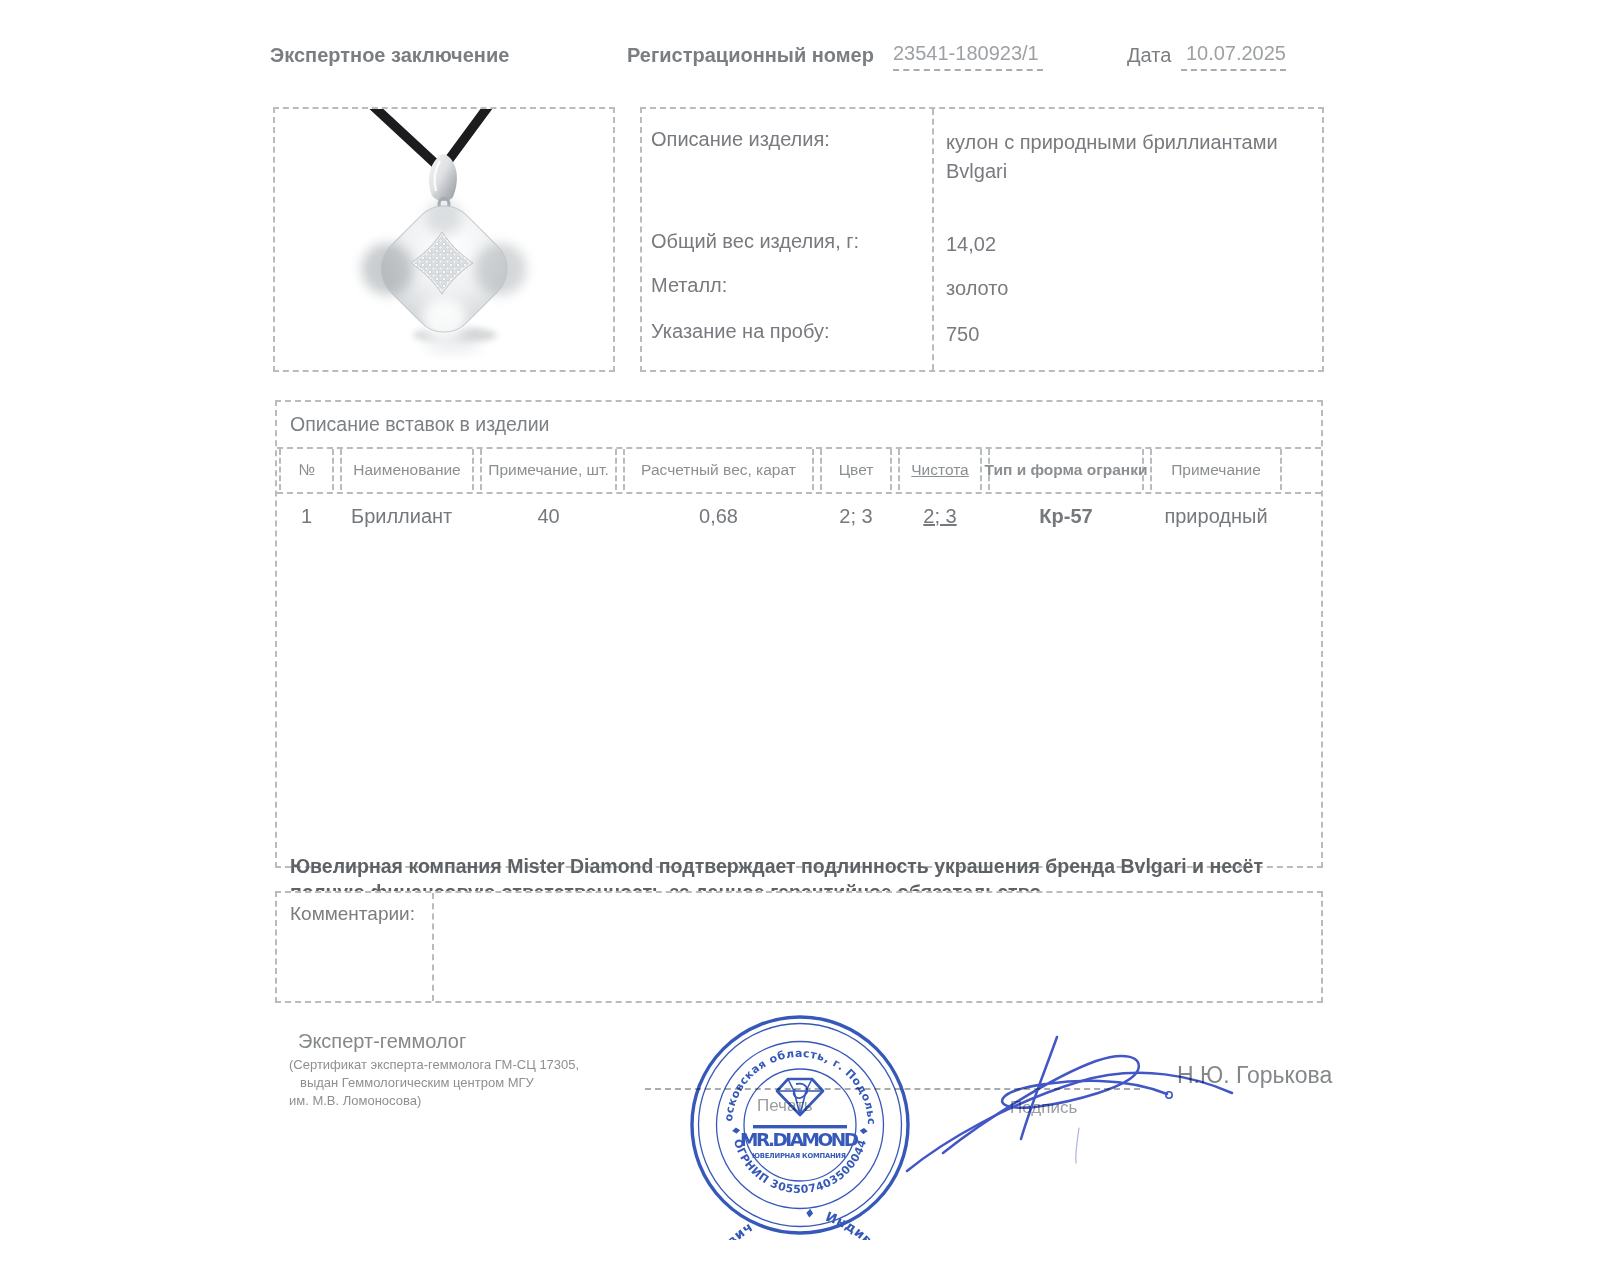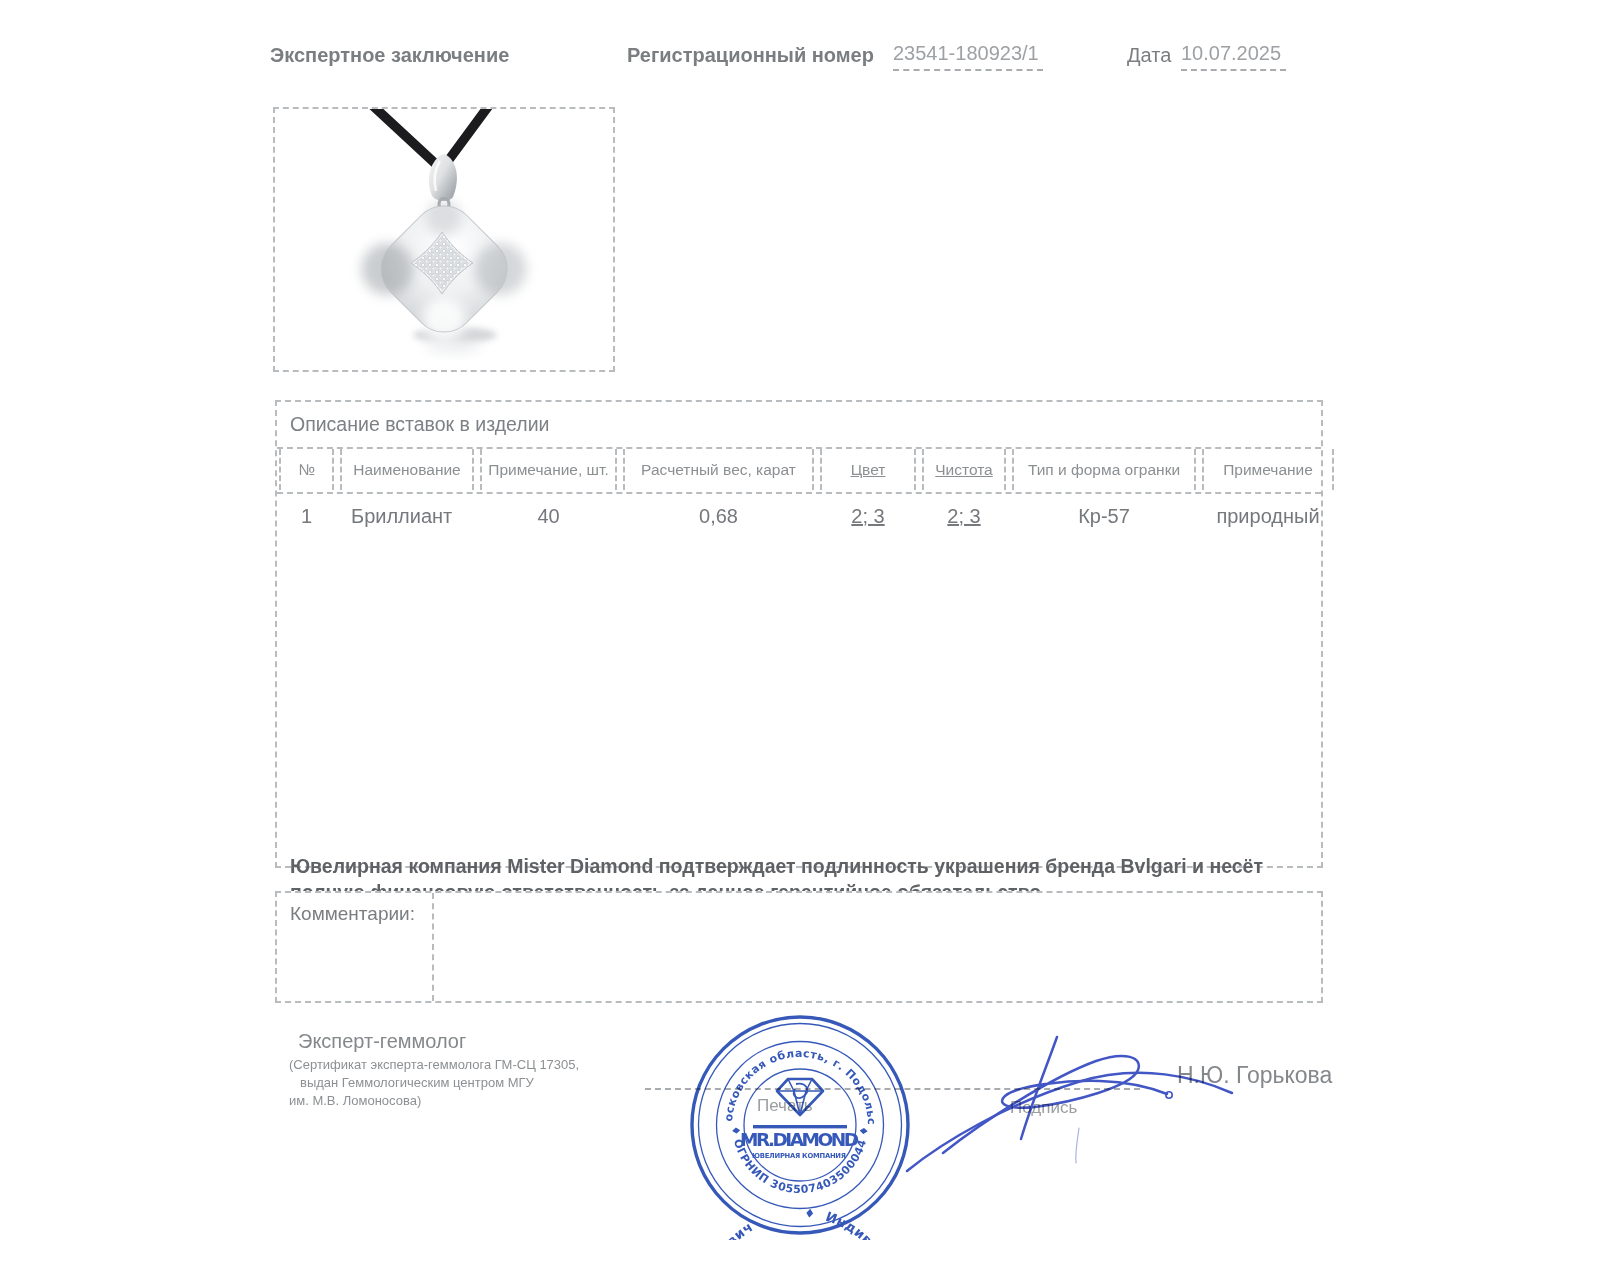"10.07.2025" .hdr-date-value { text-align: none -> right }
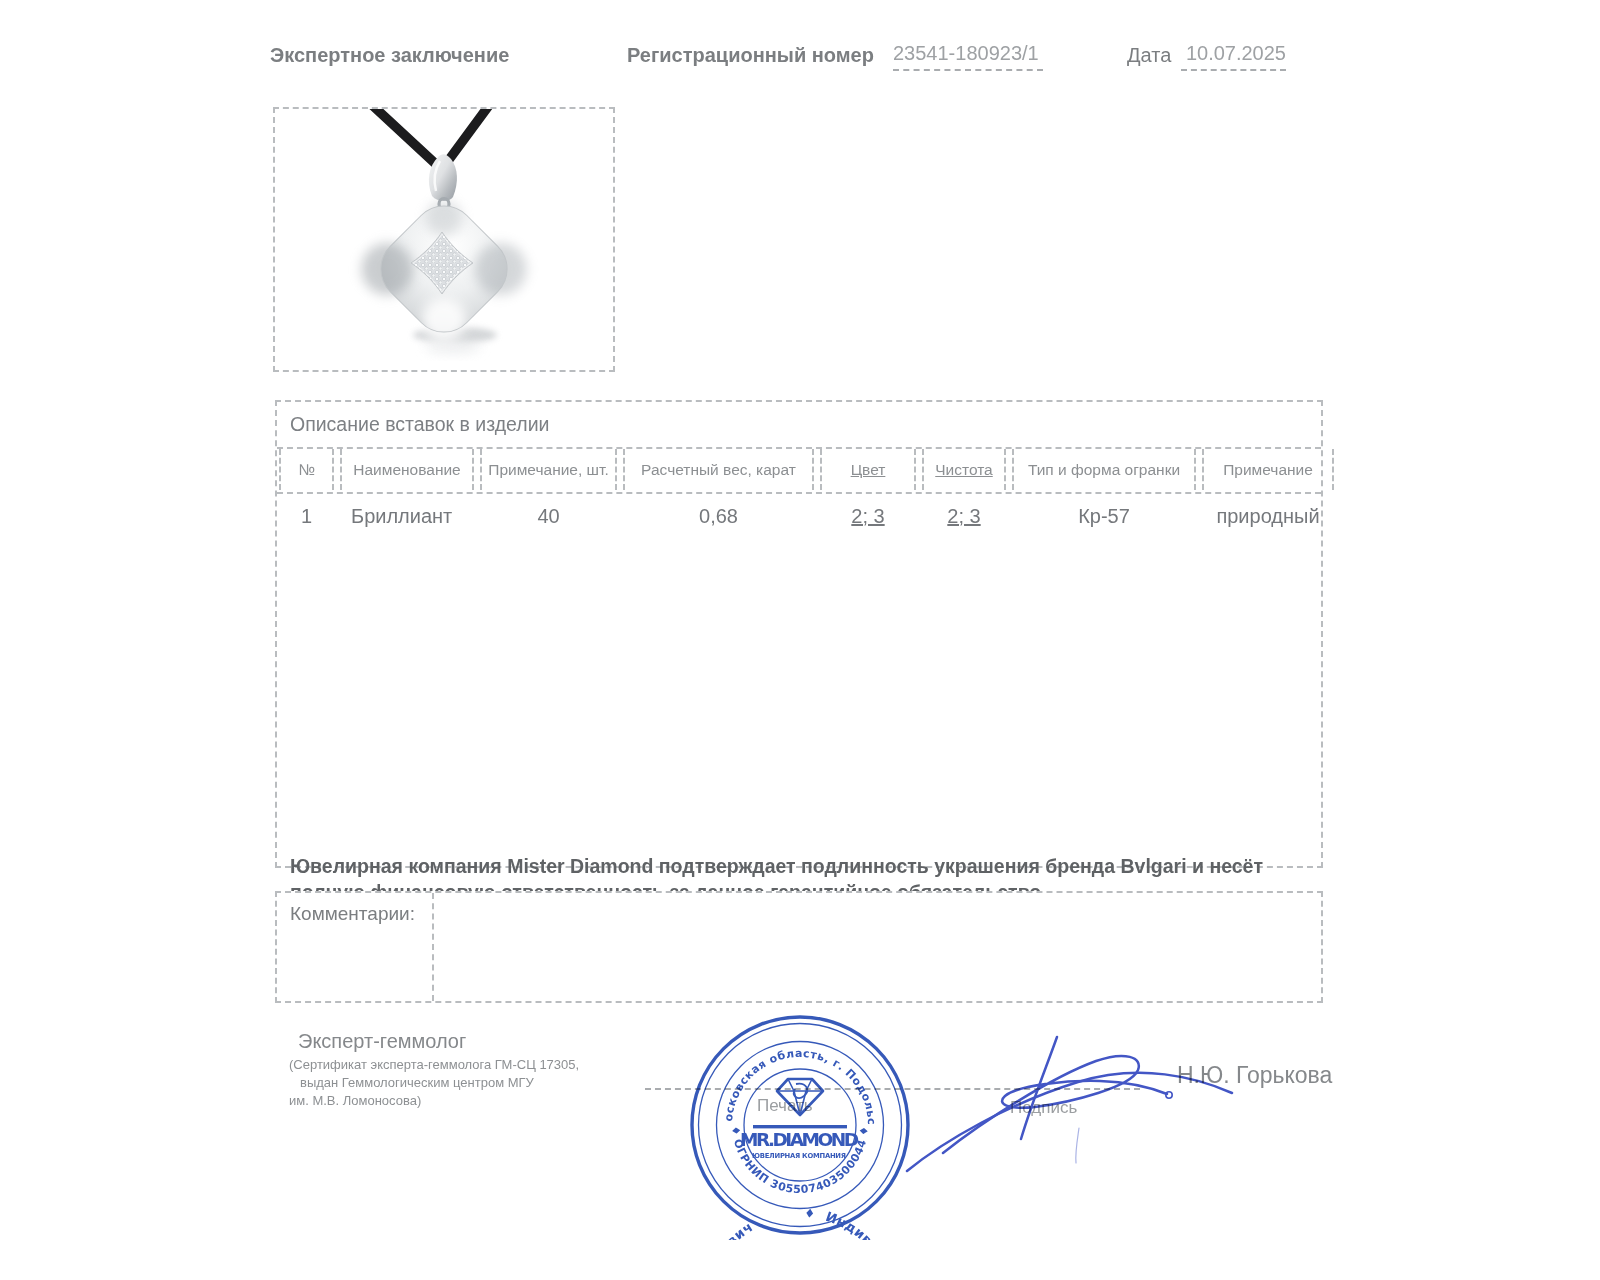"Описание изделия:" div.dashed-box { html: none -> <div> <div></div> <div>Описание изделия:</div> <div>кулон с природными бриллиантами Bvlgari</div> <div>Общий вес изделия, г:</div> <div>14,02</div> <div>Металл:</div> <div>золото</div> <div>Указание на пробу:</div> <div>750</div> </div> }
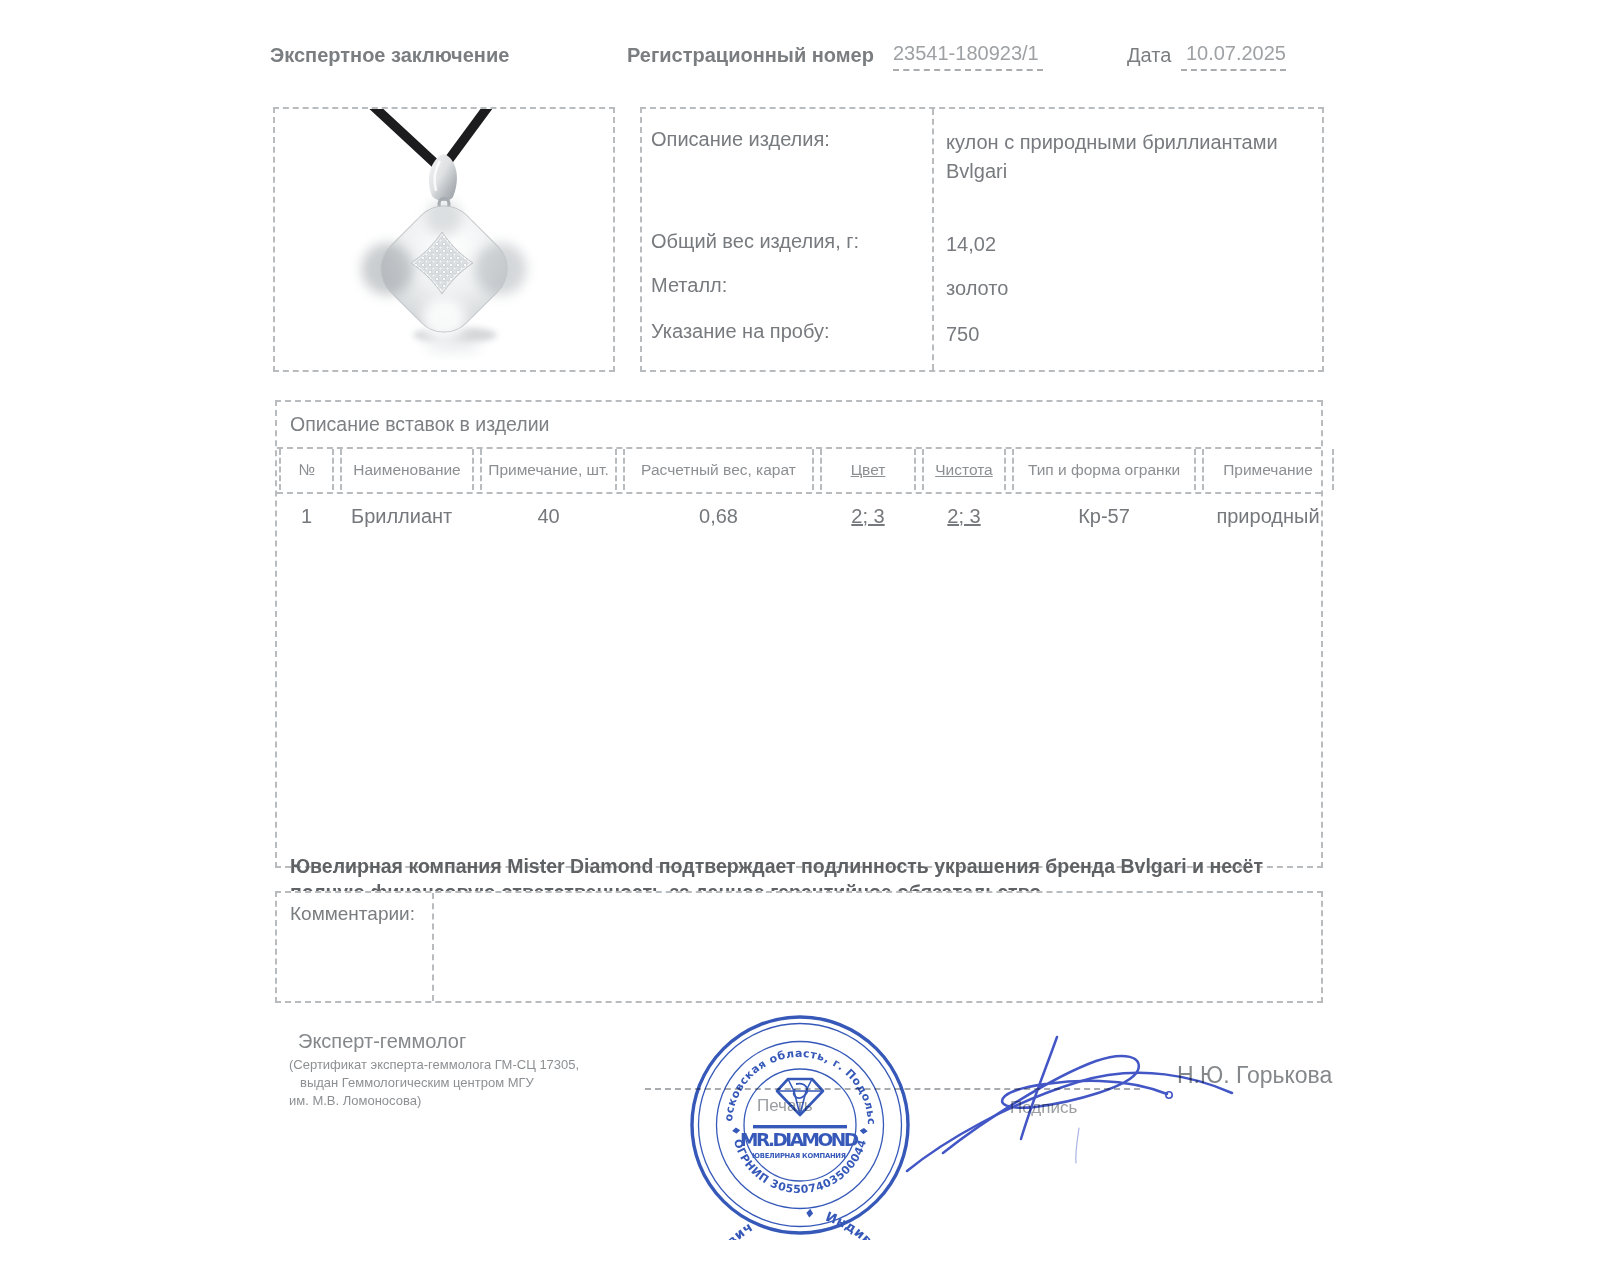"Цвет" .c5 { text-decoration: underline -> none; width: 96px -> 72px }
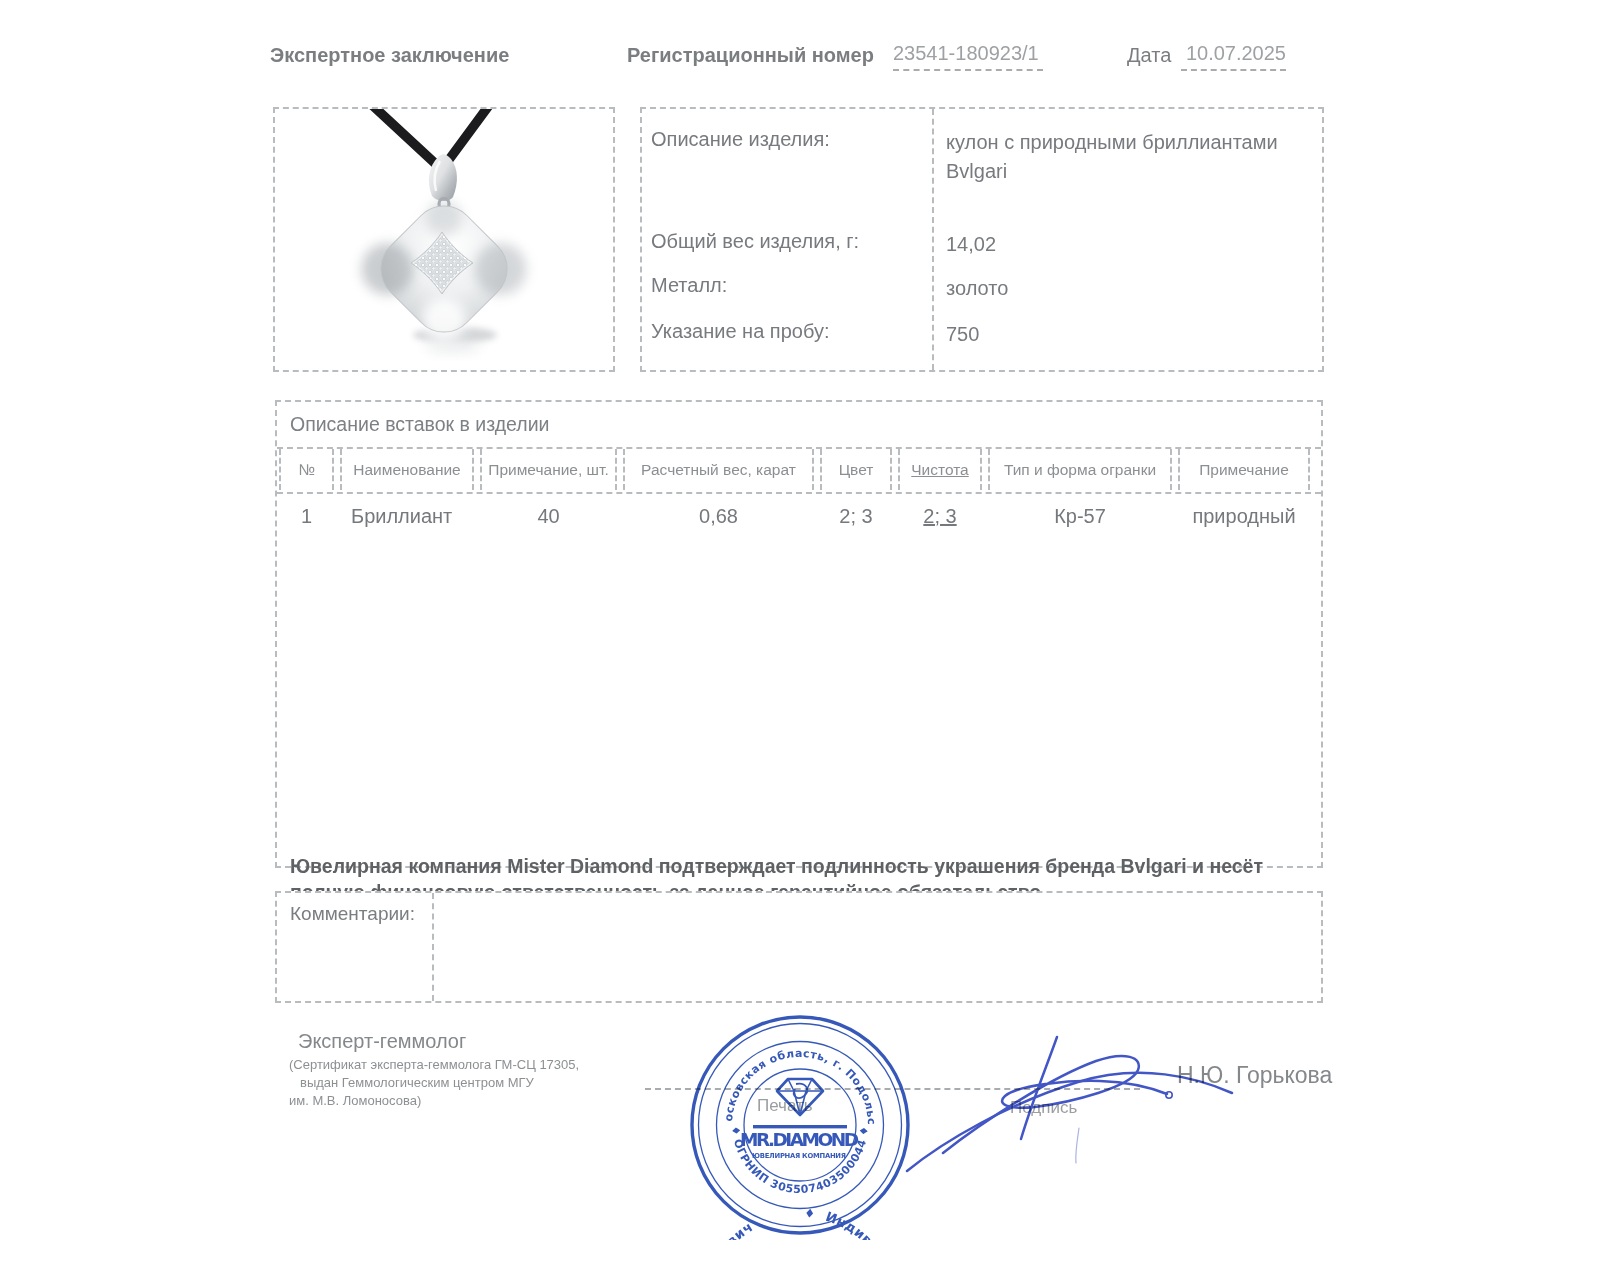"Тип и форма огранки" .c7 { font-weight: none -> bold; width: 184px -> 156px }
